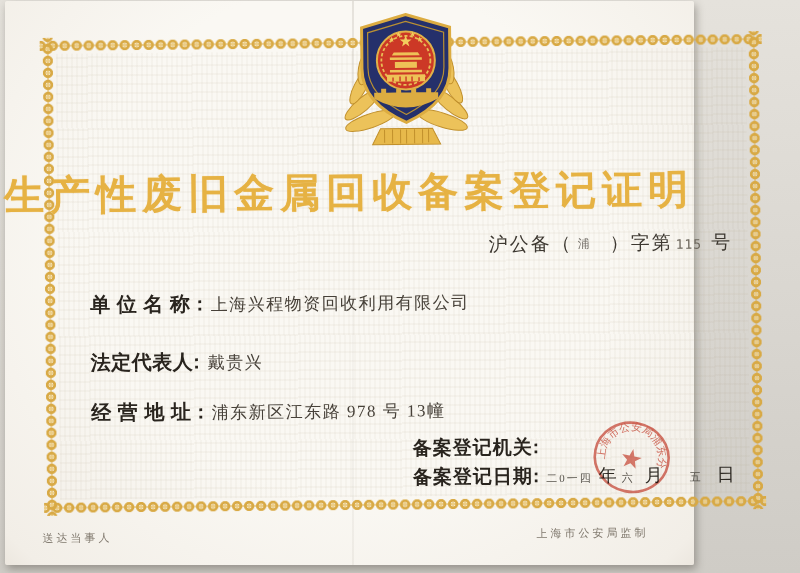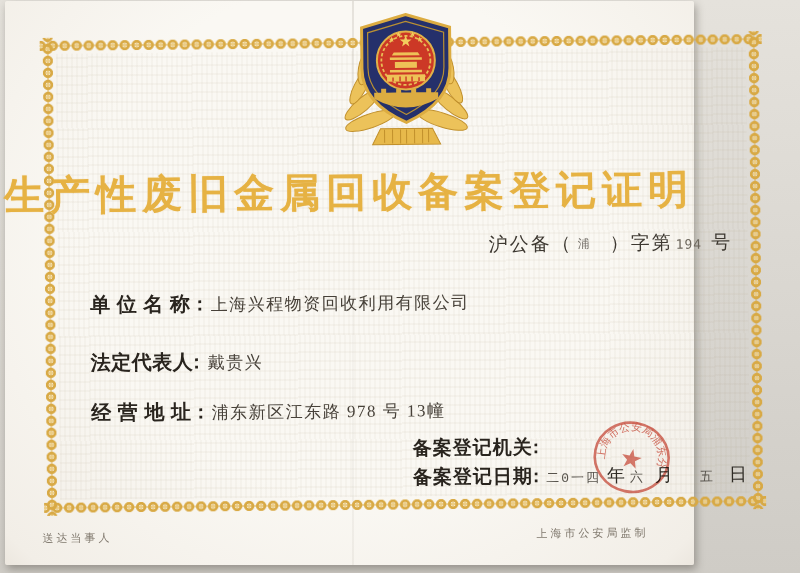"194" span.num { text: 194 -> 115 }
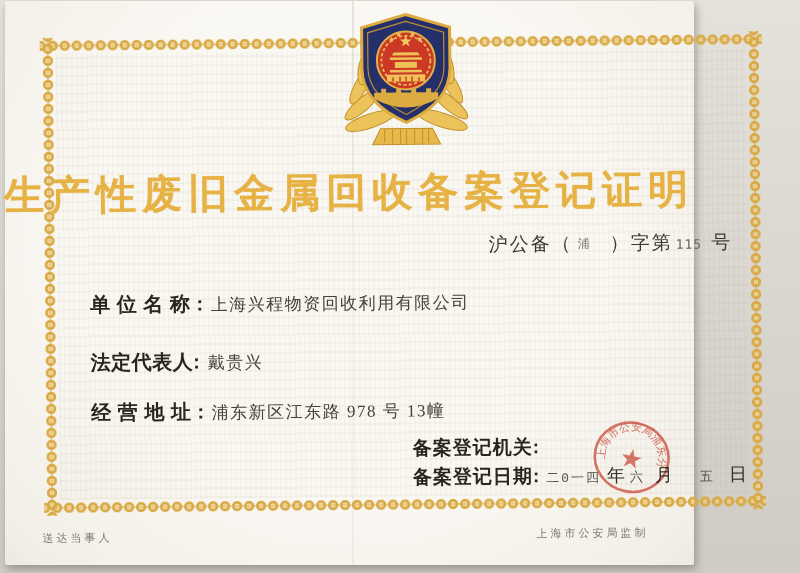"二0一四" .hand { font-family: Liberation Mono, monospace -> Liberation Serif, serif; font-size: 13px -> 11px }
